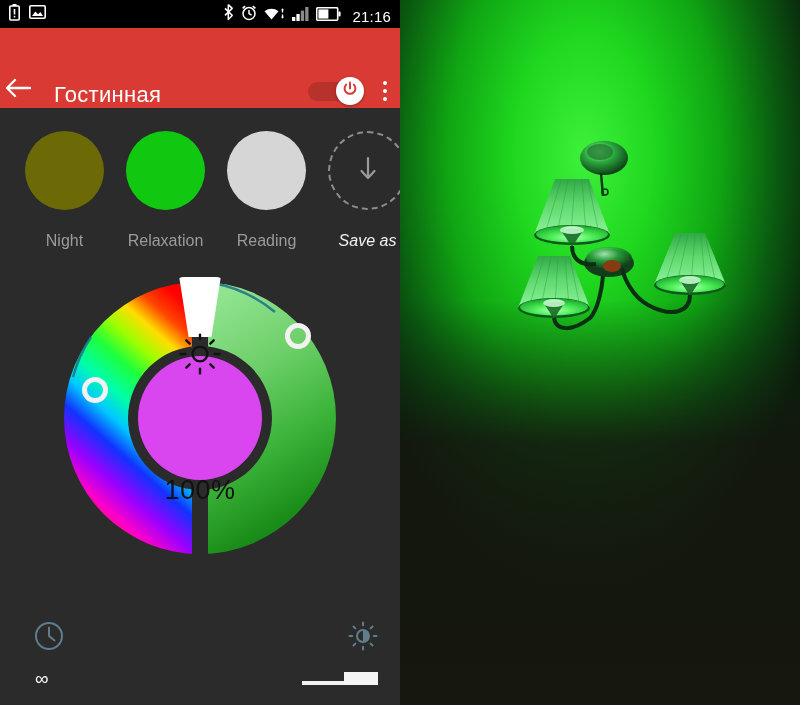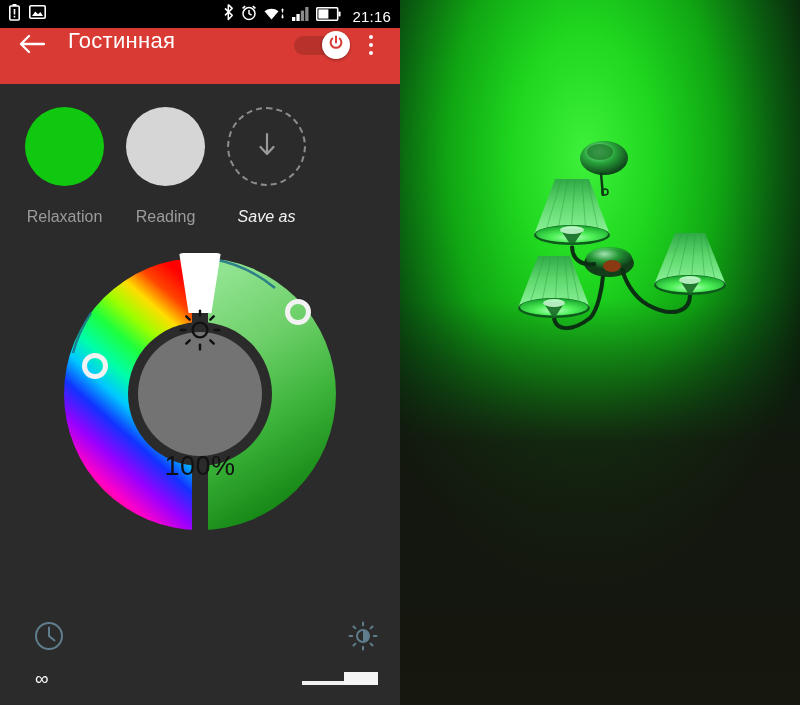"Гостинная" .appbar { align-items: flex-start -> flex-end; height: 56px -> 80px; padding: 0 14px -> 0 0 }
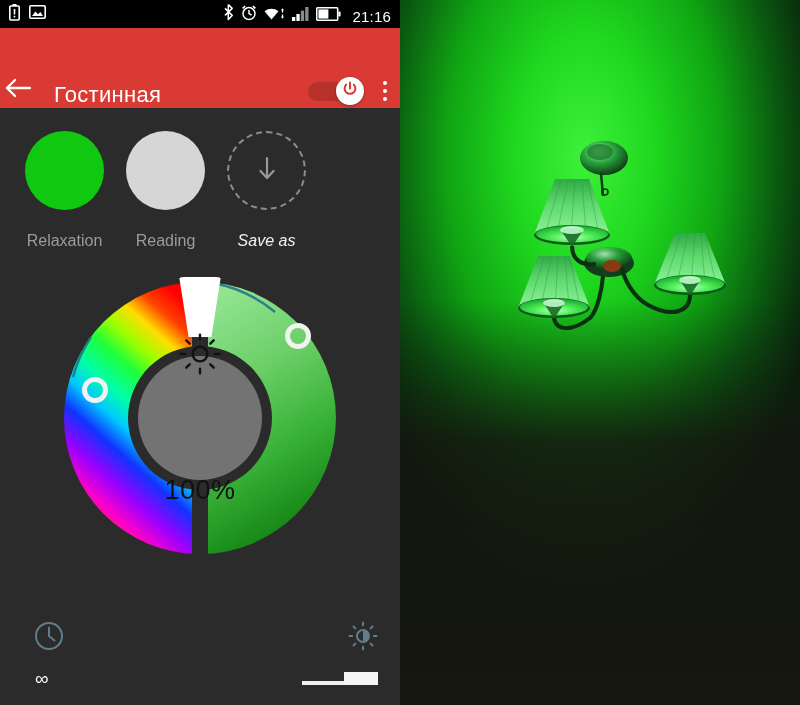"Night" div.preset { html: none -> <div> <div></div> <div>Night</div> </div> }
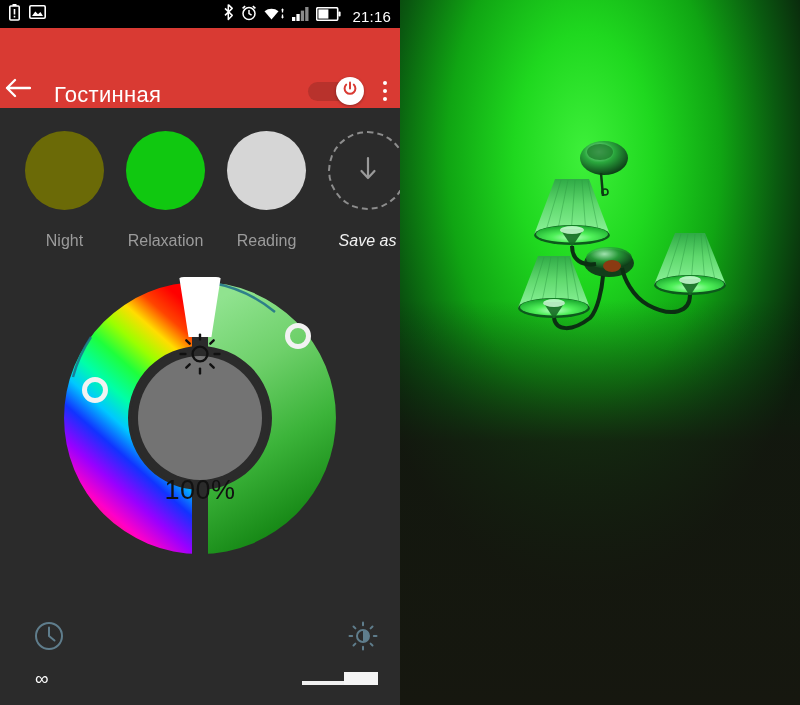"100%" .center-dial { background: #737373 -> #d946ef }
